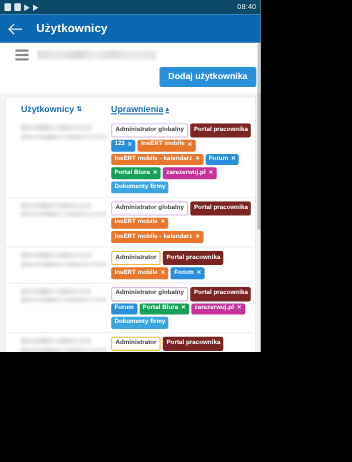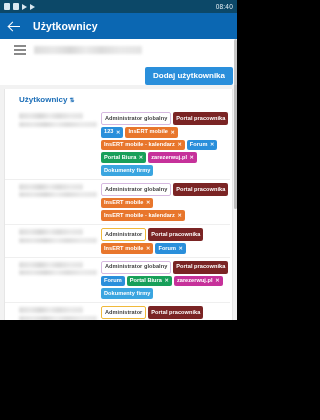"Dodaj użytkownika" .addrow { align-items: flex-end -> flex-start }
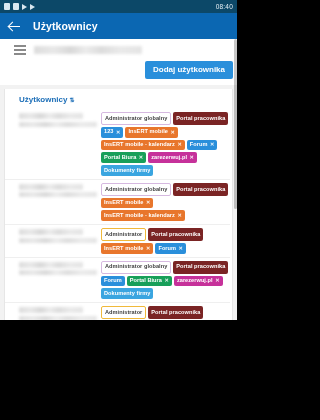"Uprawnienia" div.th { html: none -> <div> <span>Uprawnienia</span> <span>▴</span> </div> }
